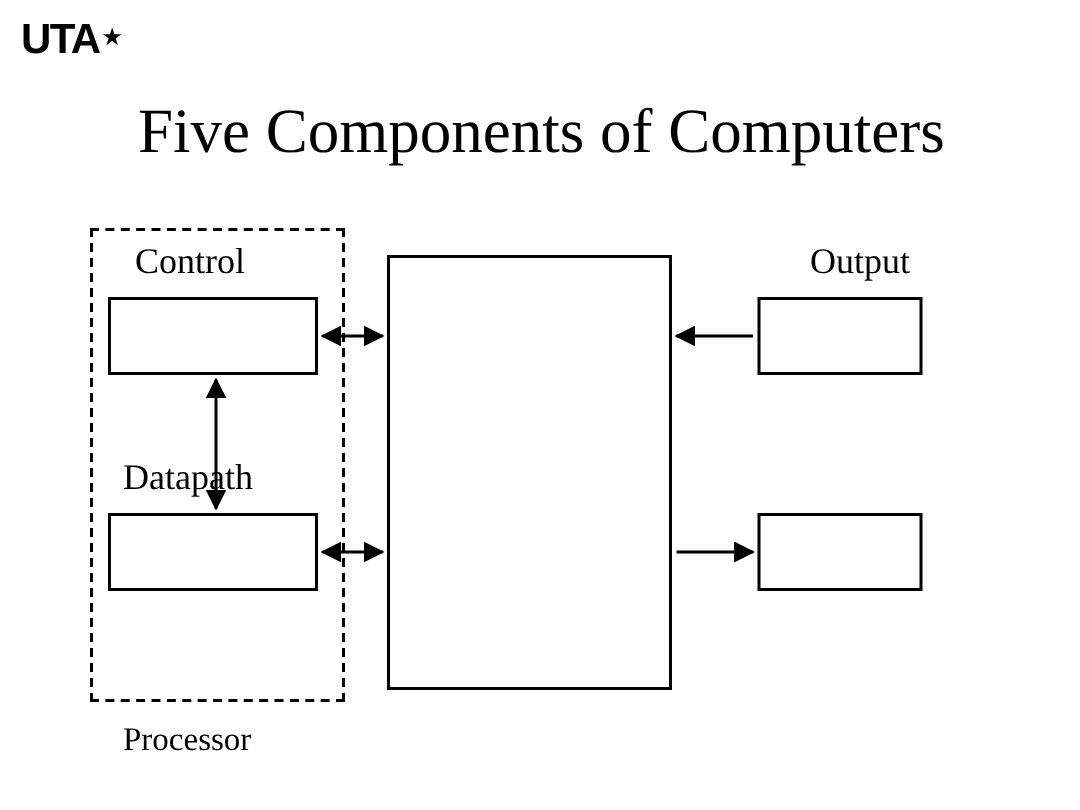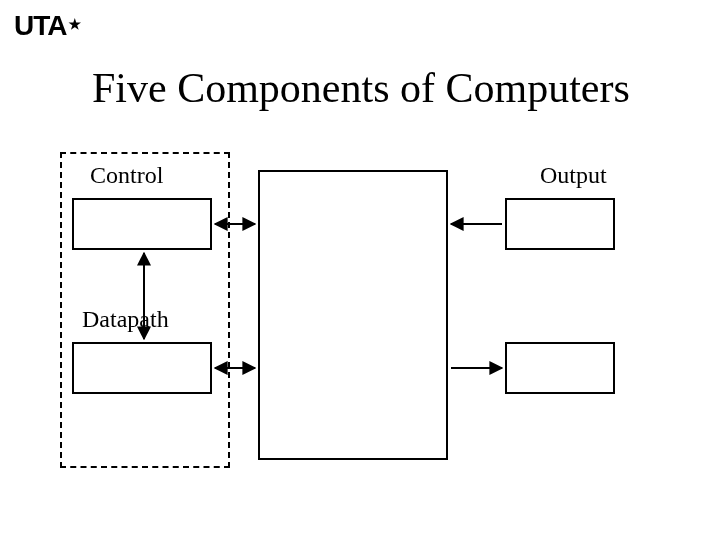"Processor" div.small-label { html: none -> <div>Processor</div> }
